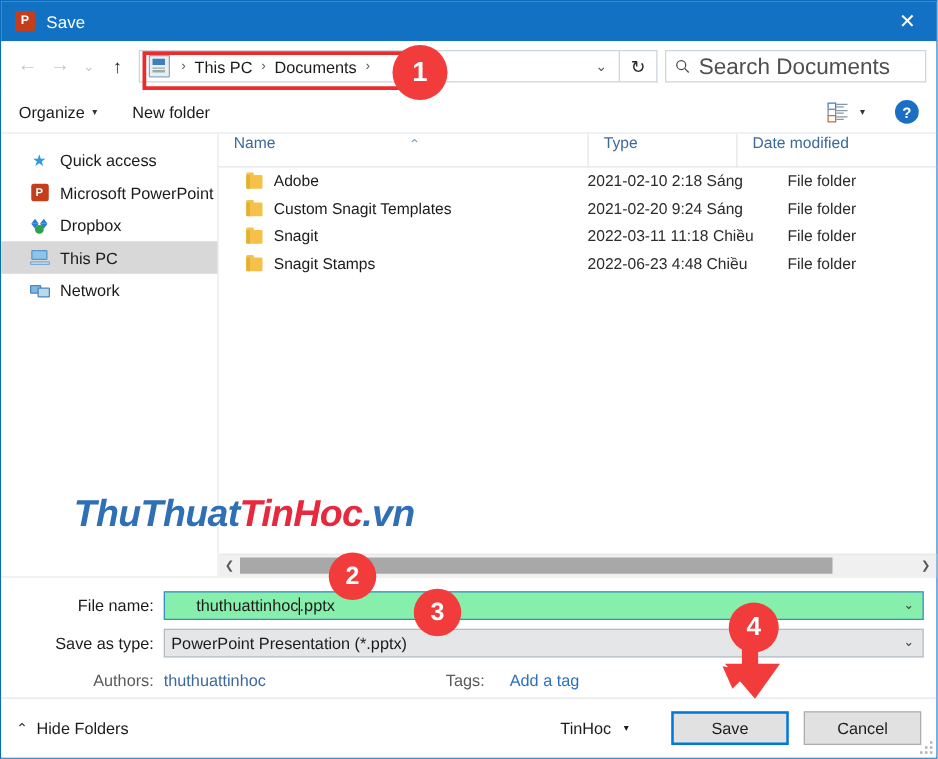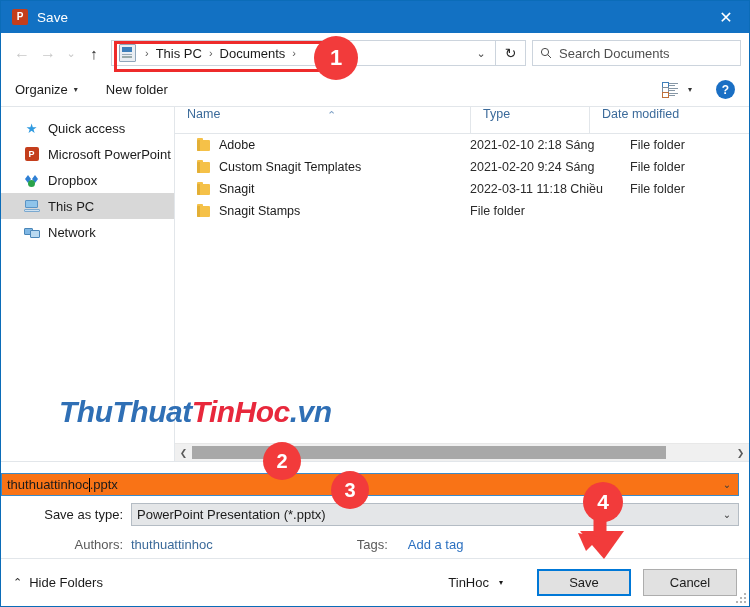"Search Documents" .searchbox .s-ph { font-size: 13px -> 18px }
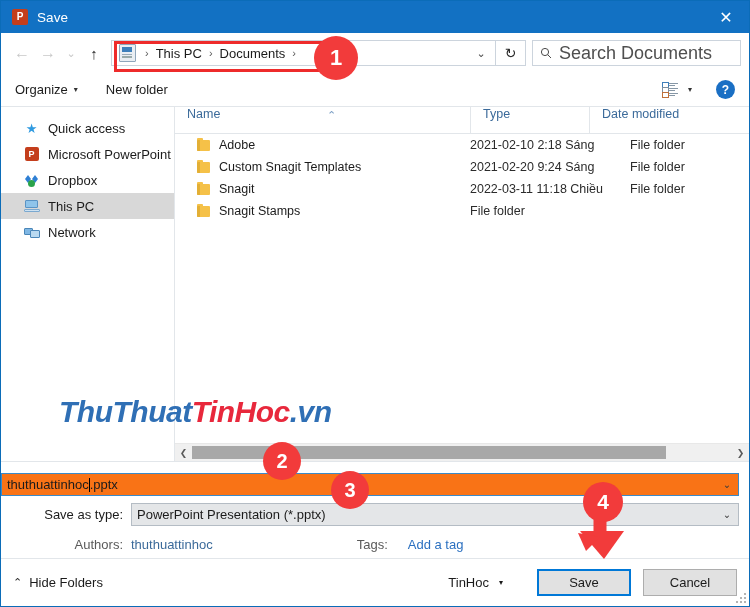"2022-06-23 4:48 Chiều" div.cell { html: none -> <div>2022-06-23 4:48 Chiều</div> }
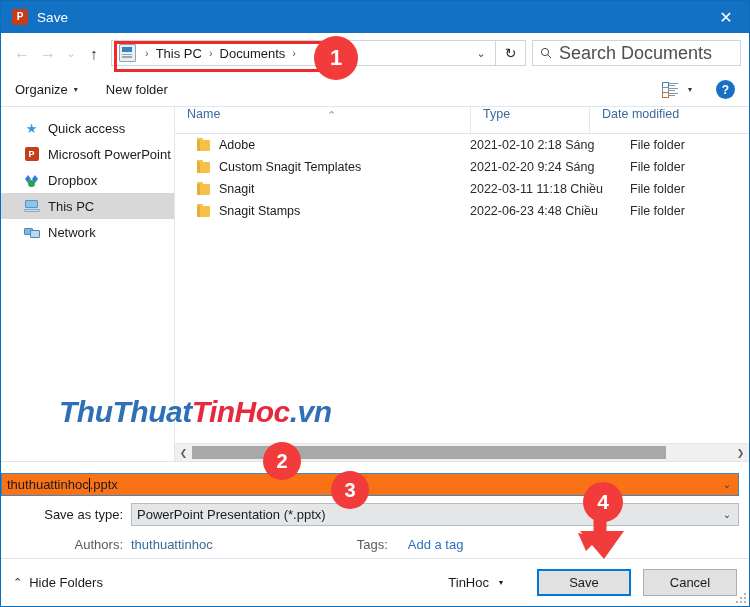"File name:" div.flabel { html: none -> <div>File name:</div> }
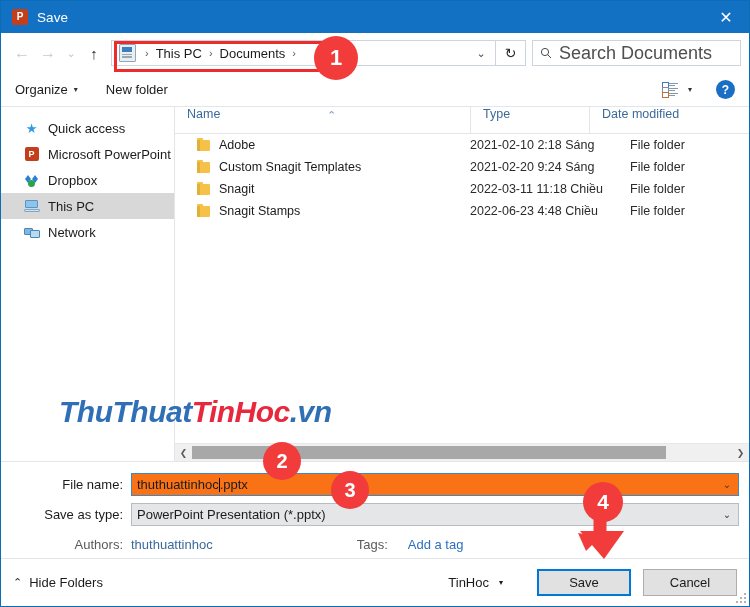"thuthuattinhoc.pptx" .fctl.input { background: #f97316 -> #86efac; padding-left: none -> 20px }
